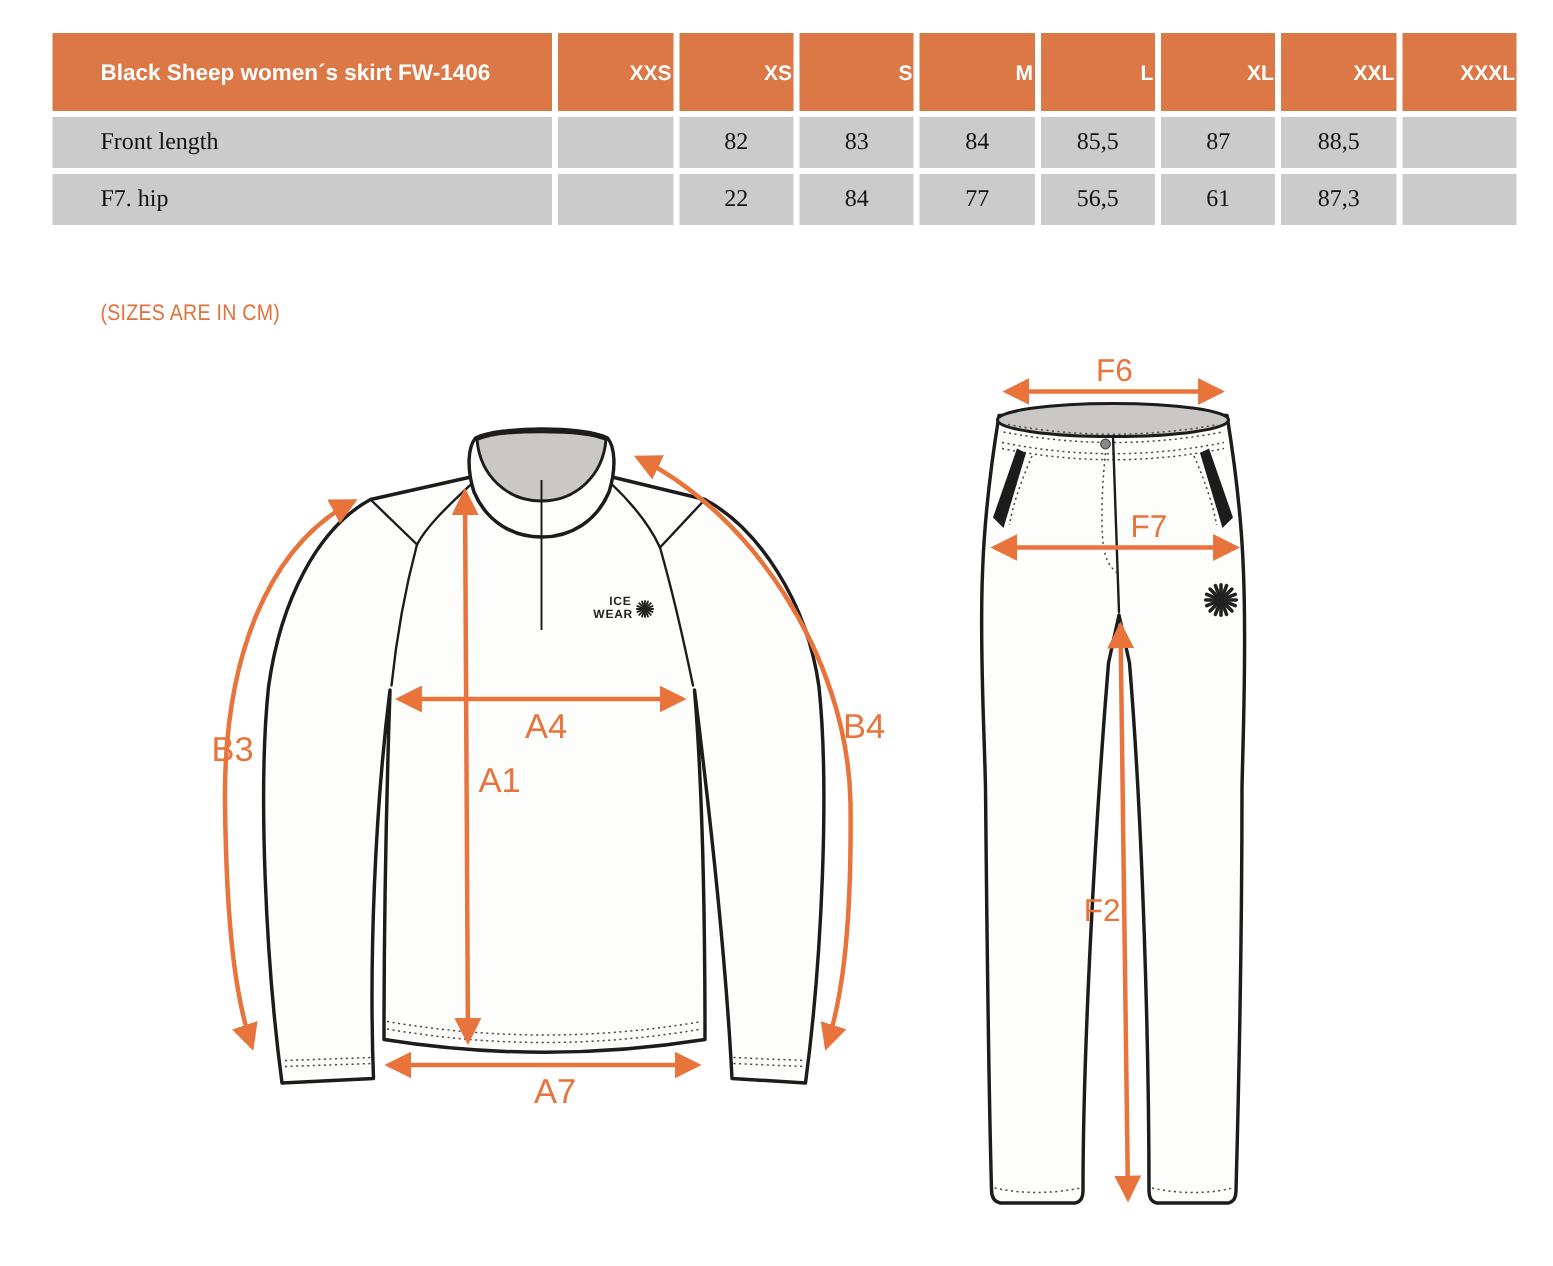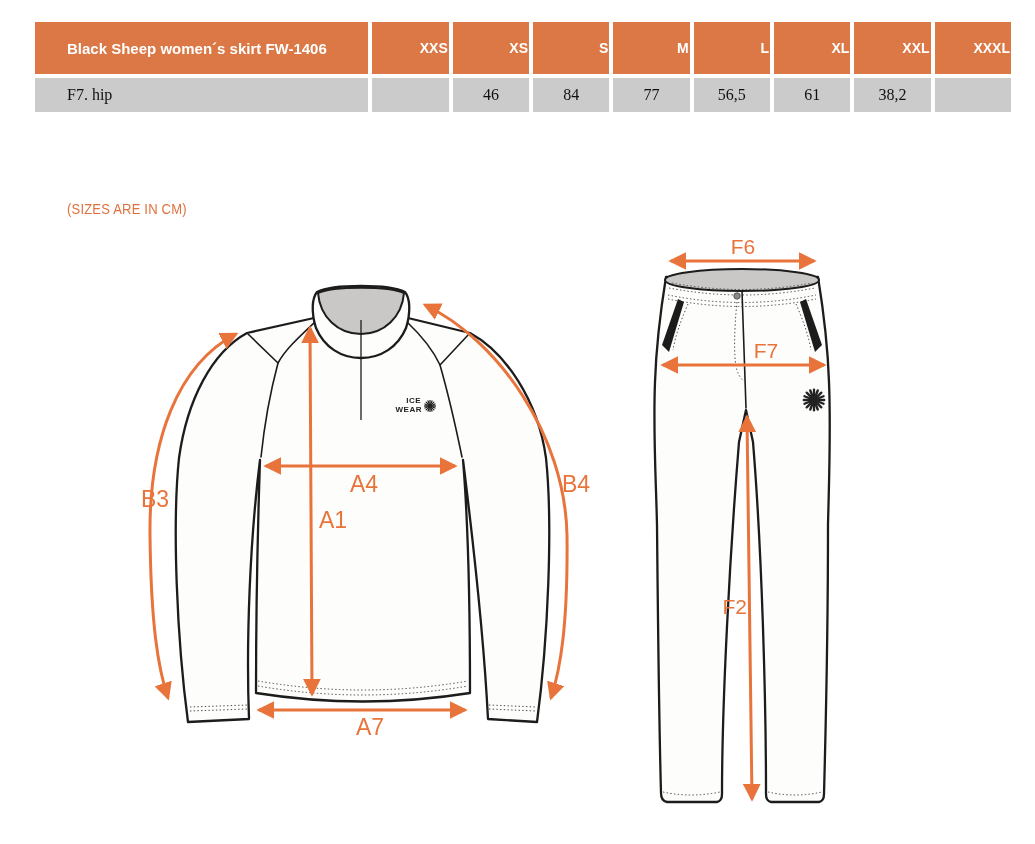"Front length" tr.row { html: none -> <tr> <td>Front length</td> <td></td> <td>82</td> <td>83</td> <td>84</td> <td>85,5</td> <td>87</td> <td>88,5</td> <td></td> </tr> }
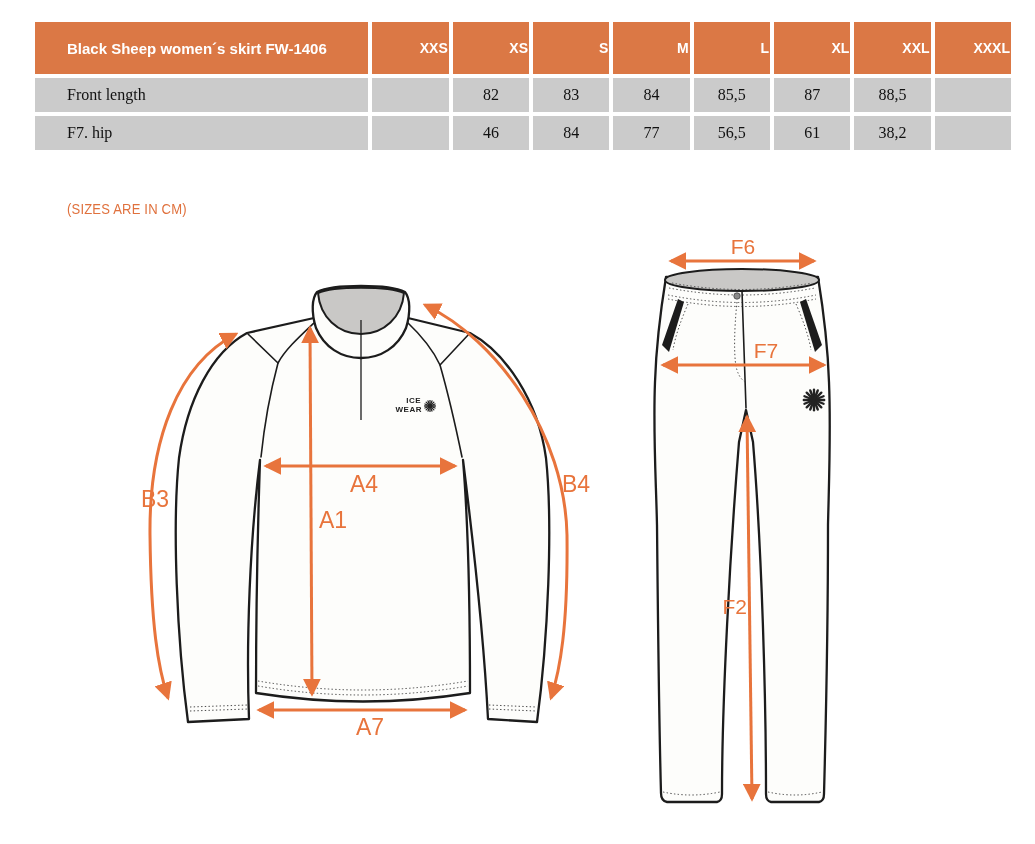"46" td { text: 46 -> 22 }
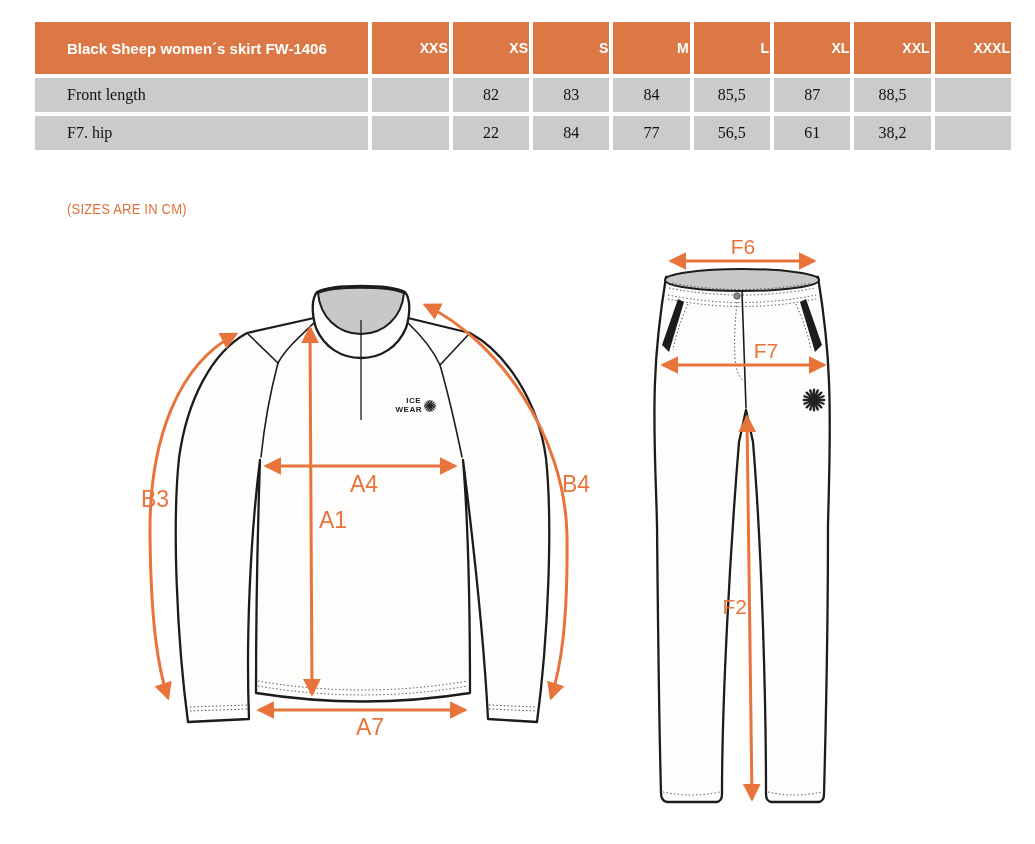"38,2" td { text: 38,2 -> 87,3 }
